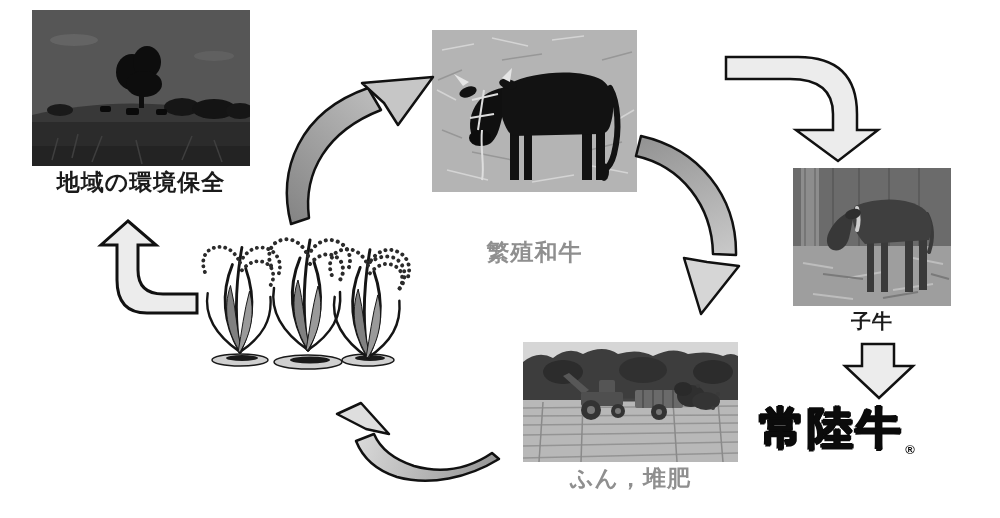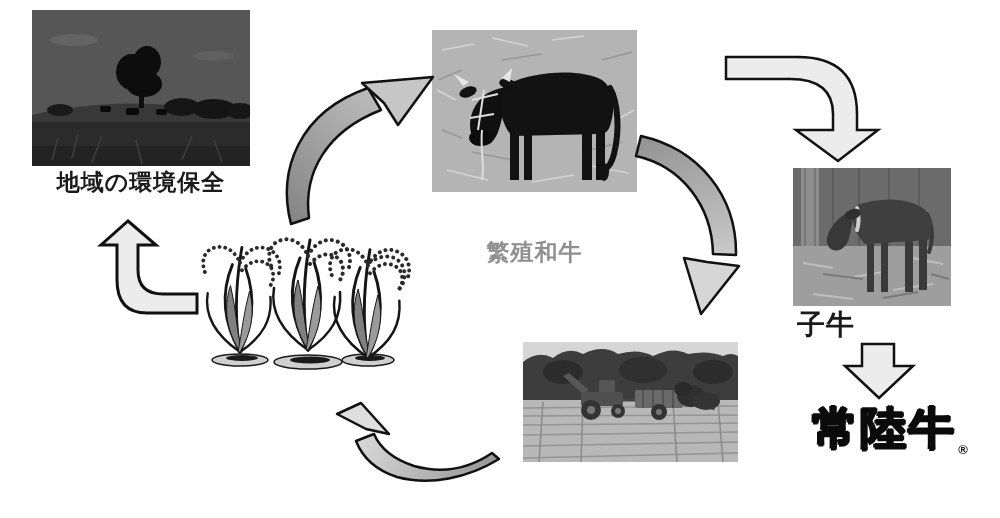"子牛" .lbl-calf { font-size: 28px -> 20px; left: 747px -> 793px }
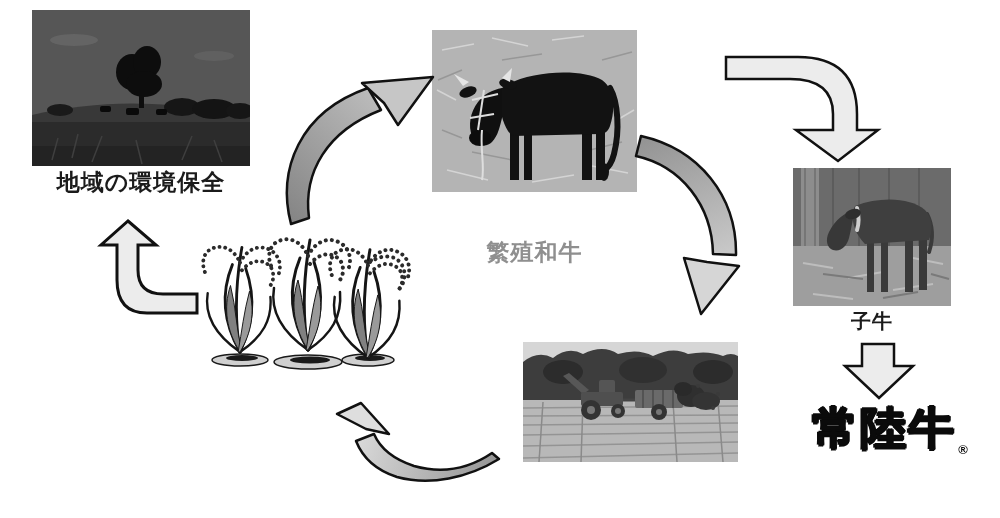"常陸牛 ®" .brand { left: 797px -> 744px }
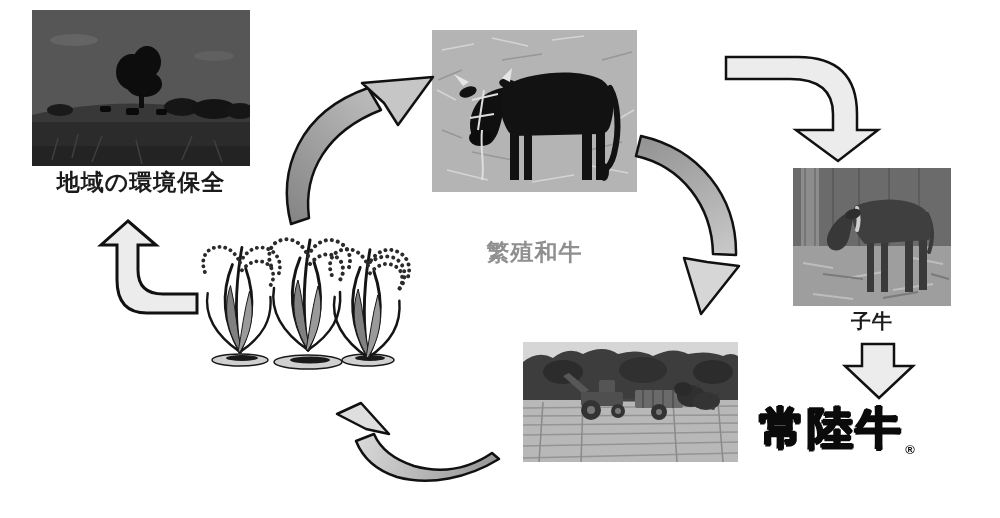"ふん，堆肥" div.lbl { html: none -> <div>ふん，堆肥</div> }
